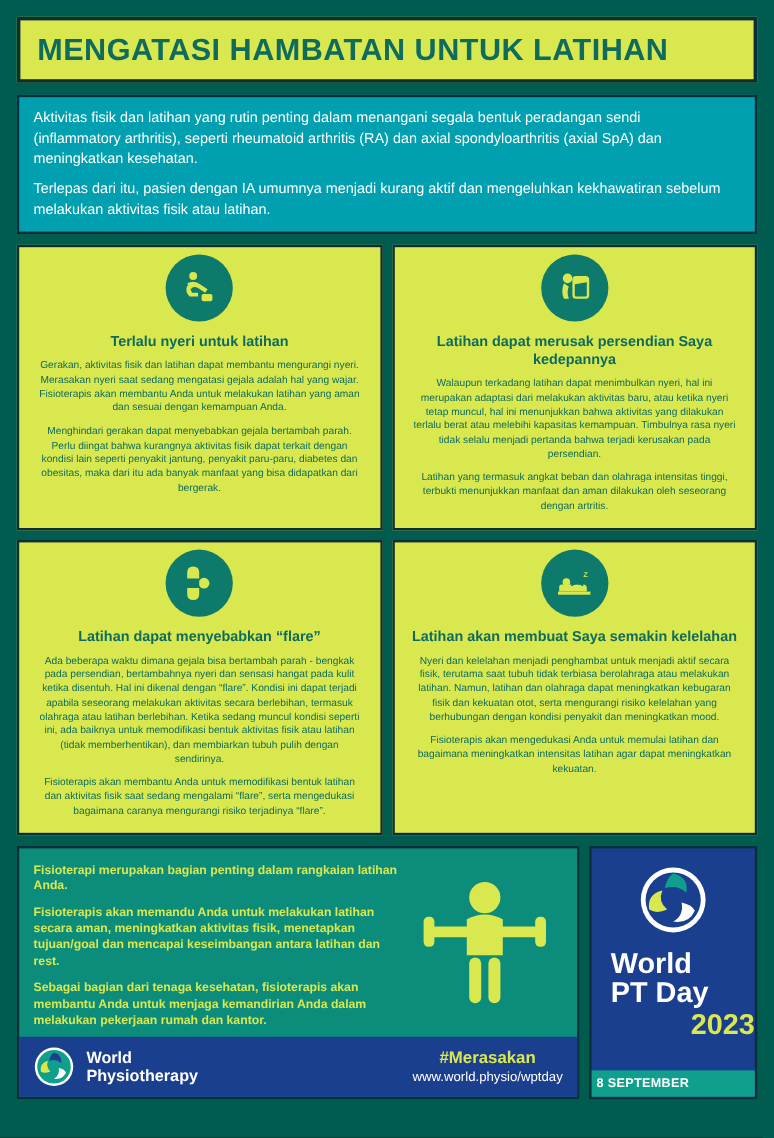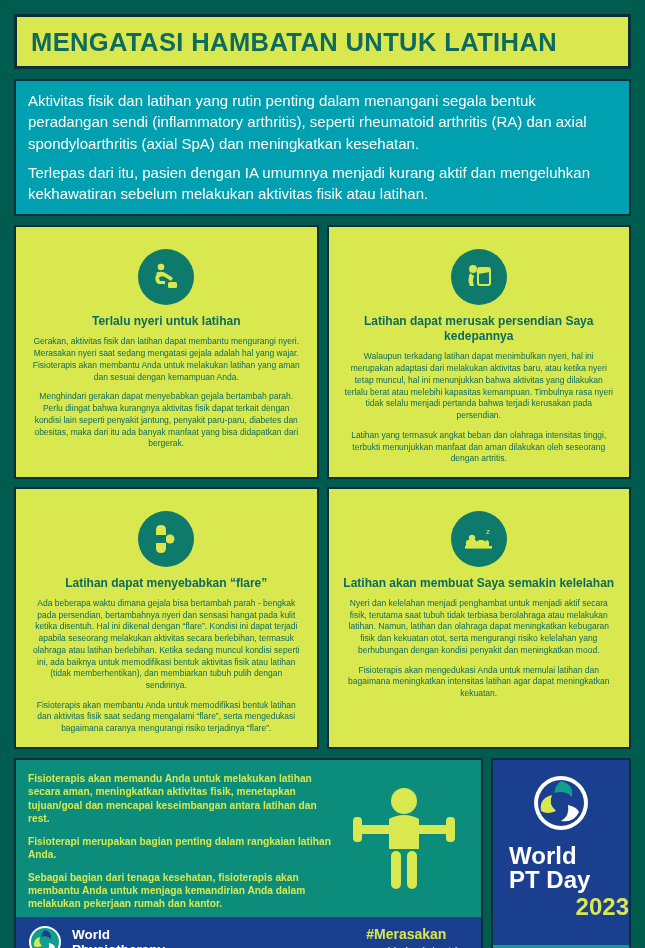"Aktivitas fisik dan latihan yang" .intro { font-size: 15px -> 12px }
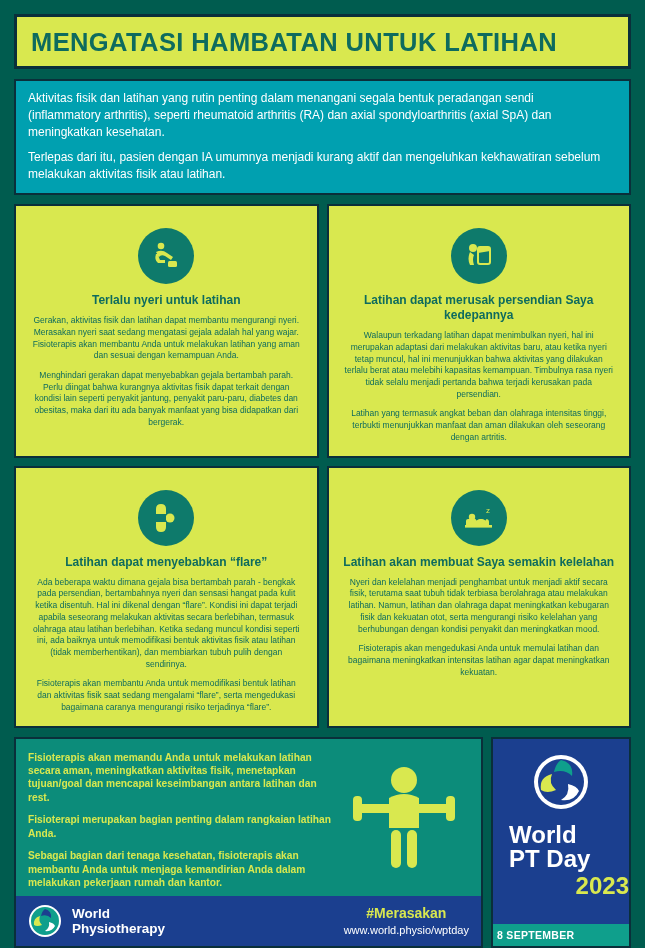"Terlalu nyeri untuk latihan" .card { padding: 20px 14px 12px 14px -> 4px 14px 12px 14px }
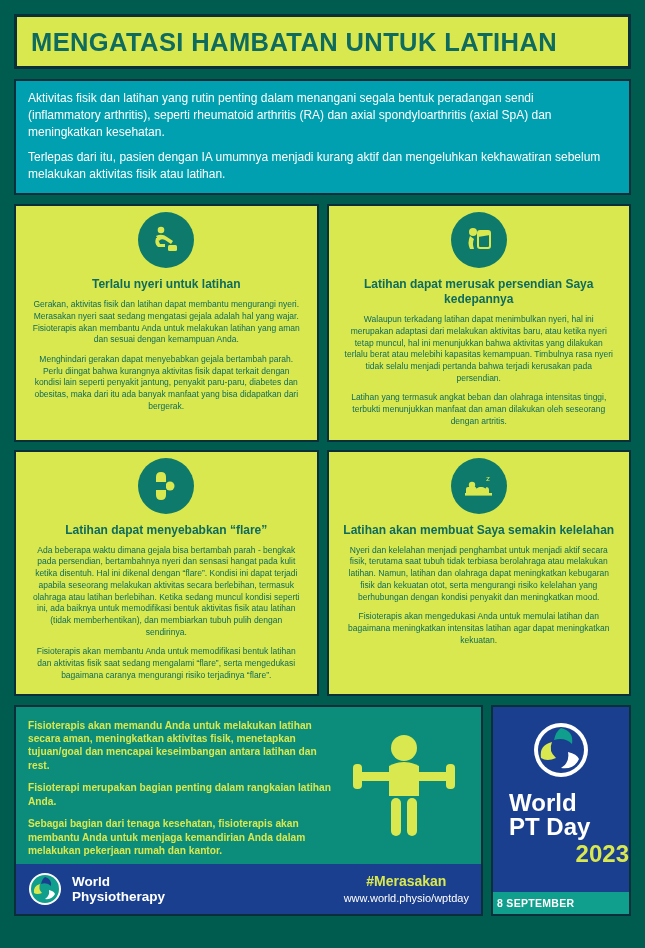"Fisioterapis akan memandu Anda untuk" p { order: before "Fisioterapi merupakan bagian penting" -> after "Fisioterapi merupakan bagian penting" }
